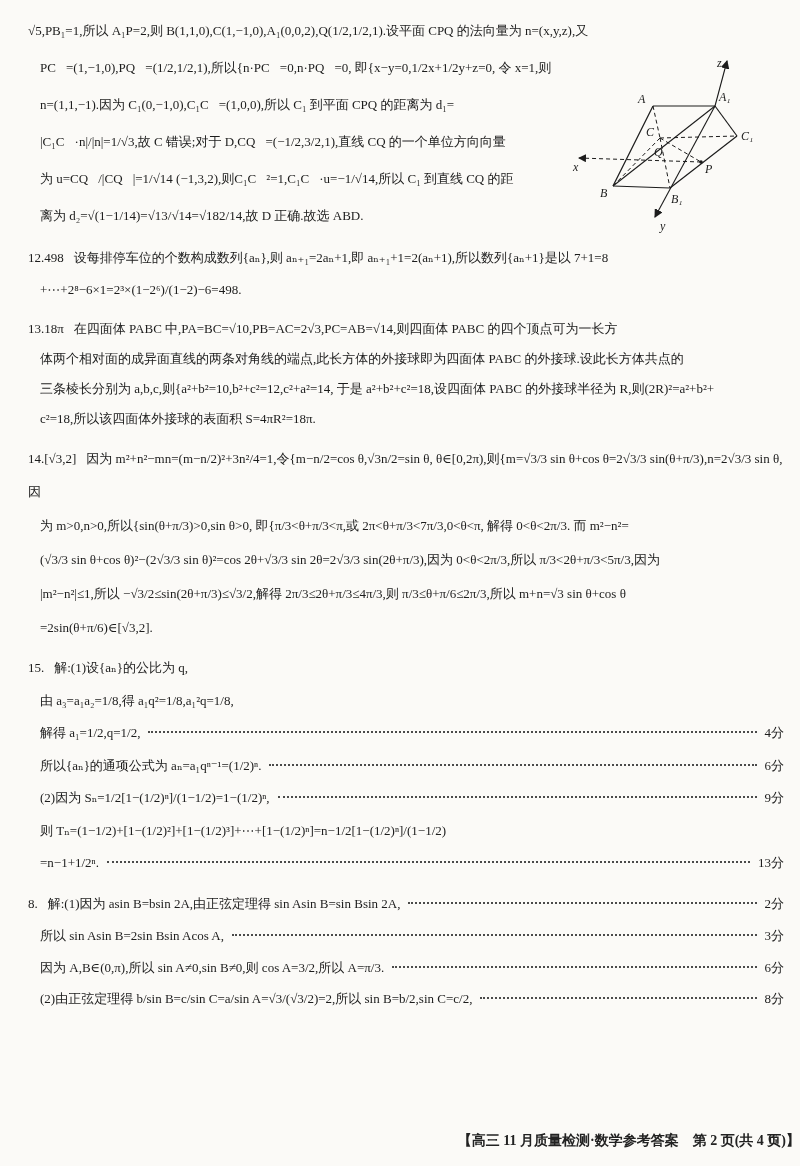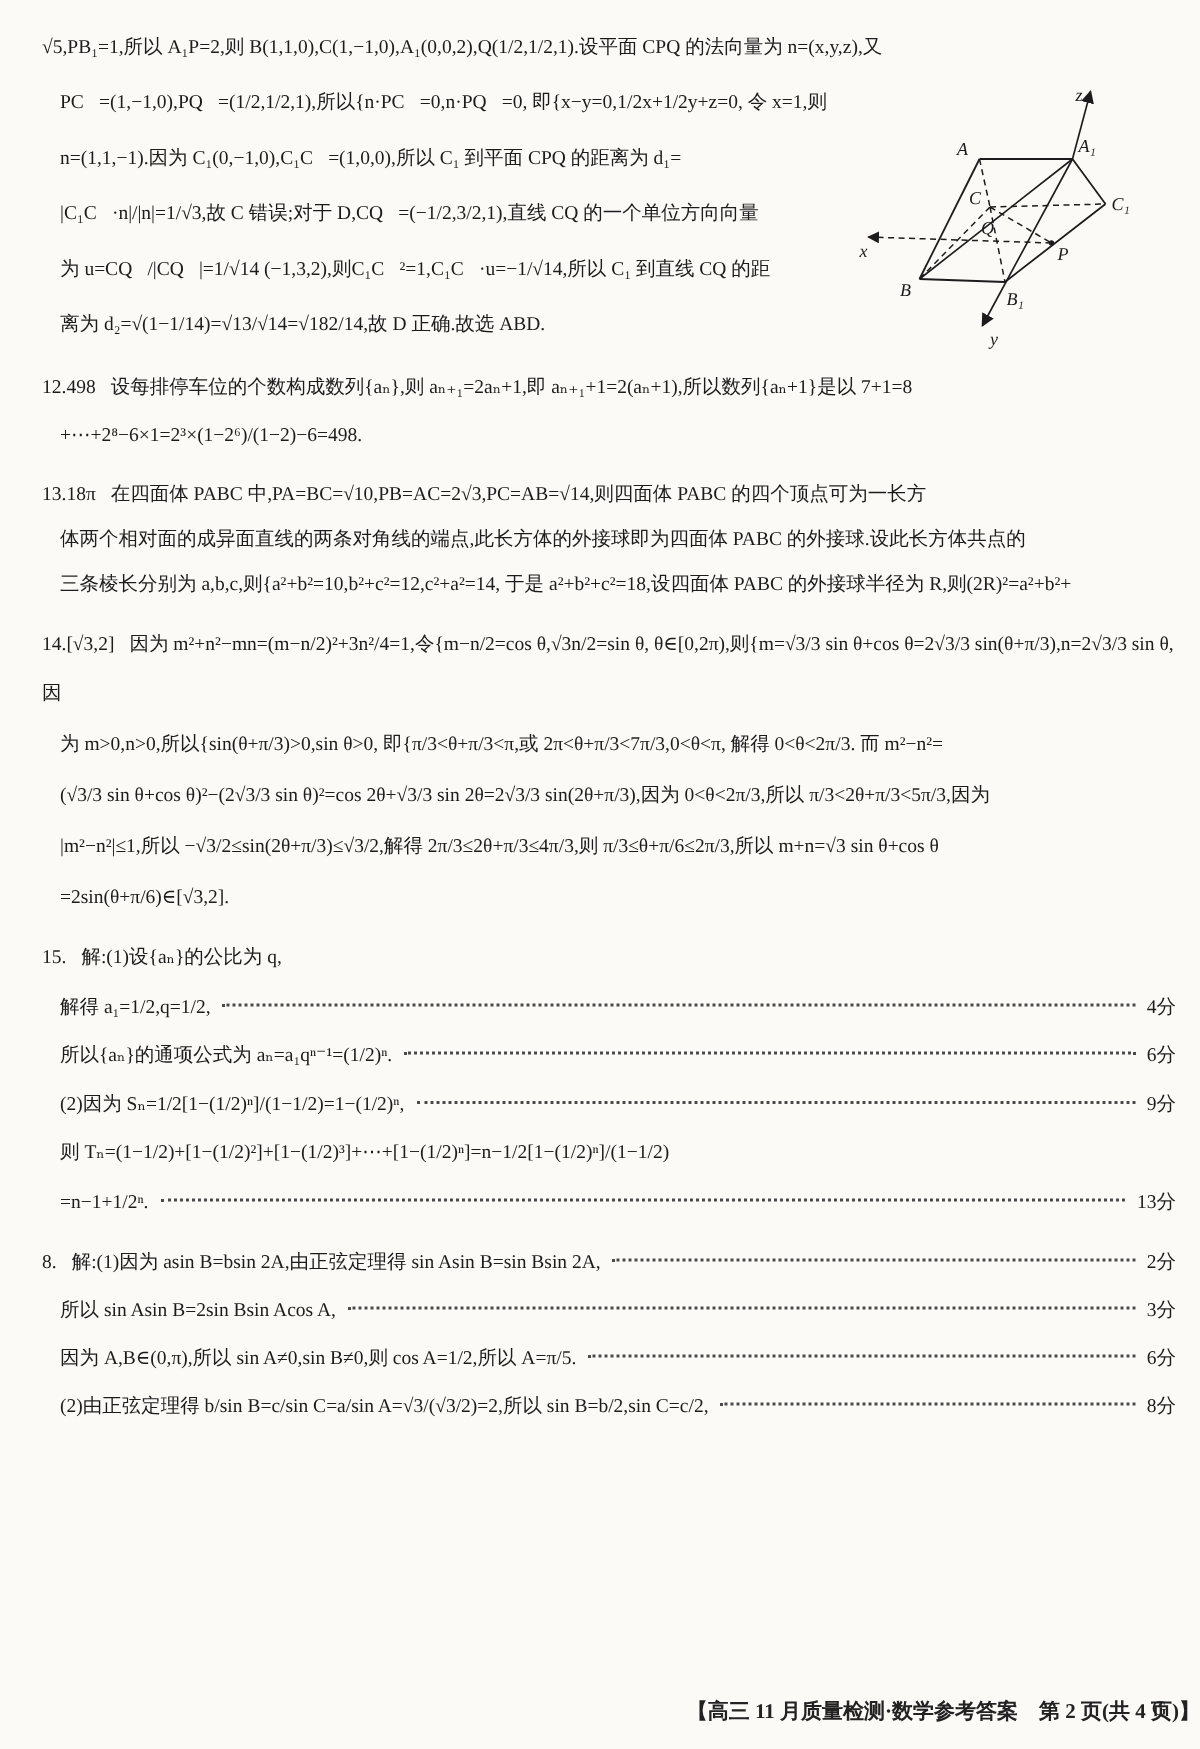"c²=18,所以该四面体外接球的表面积 S=4πR²=18π." div.ln { html: none -> <div><span>c²=18,所以该四面体外接球的表面积 S=4πR²=18π.</span></div> }
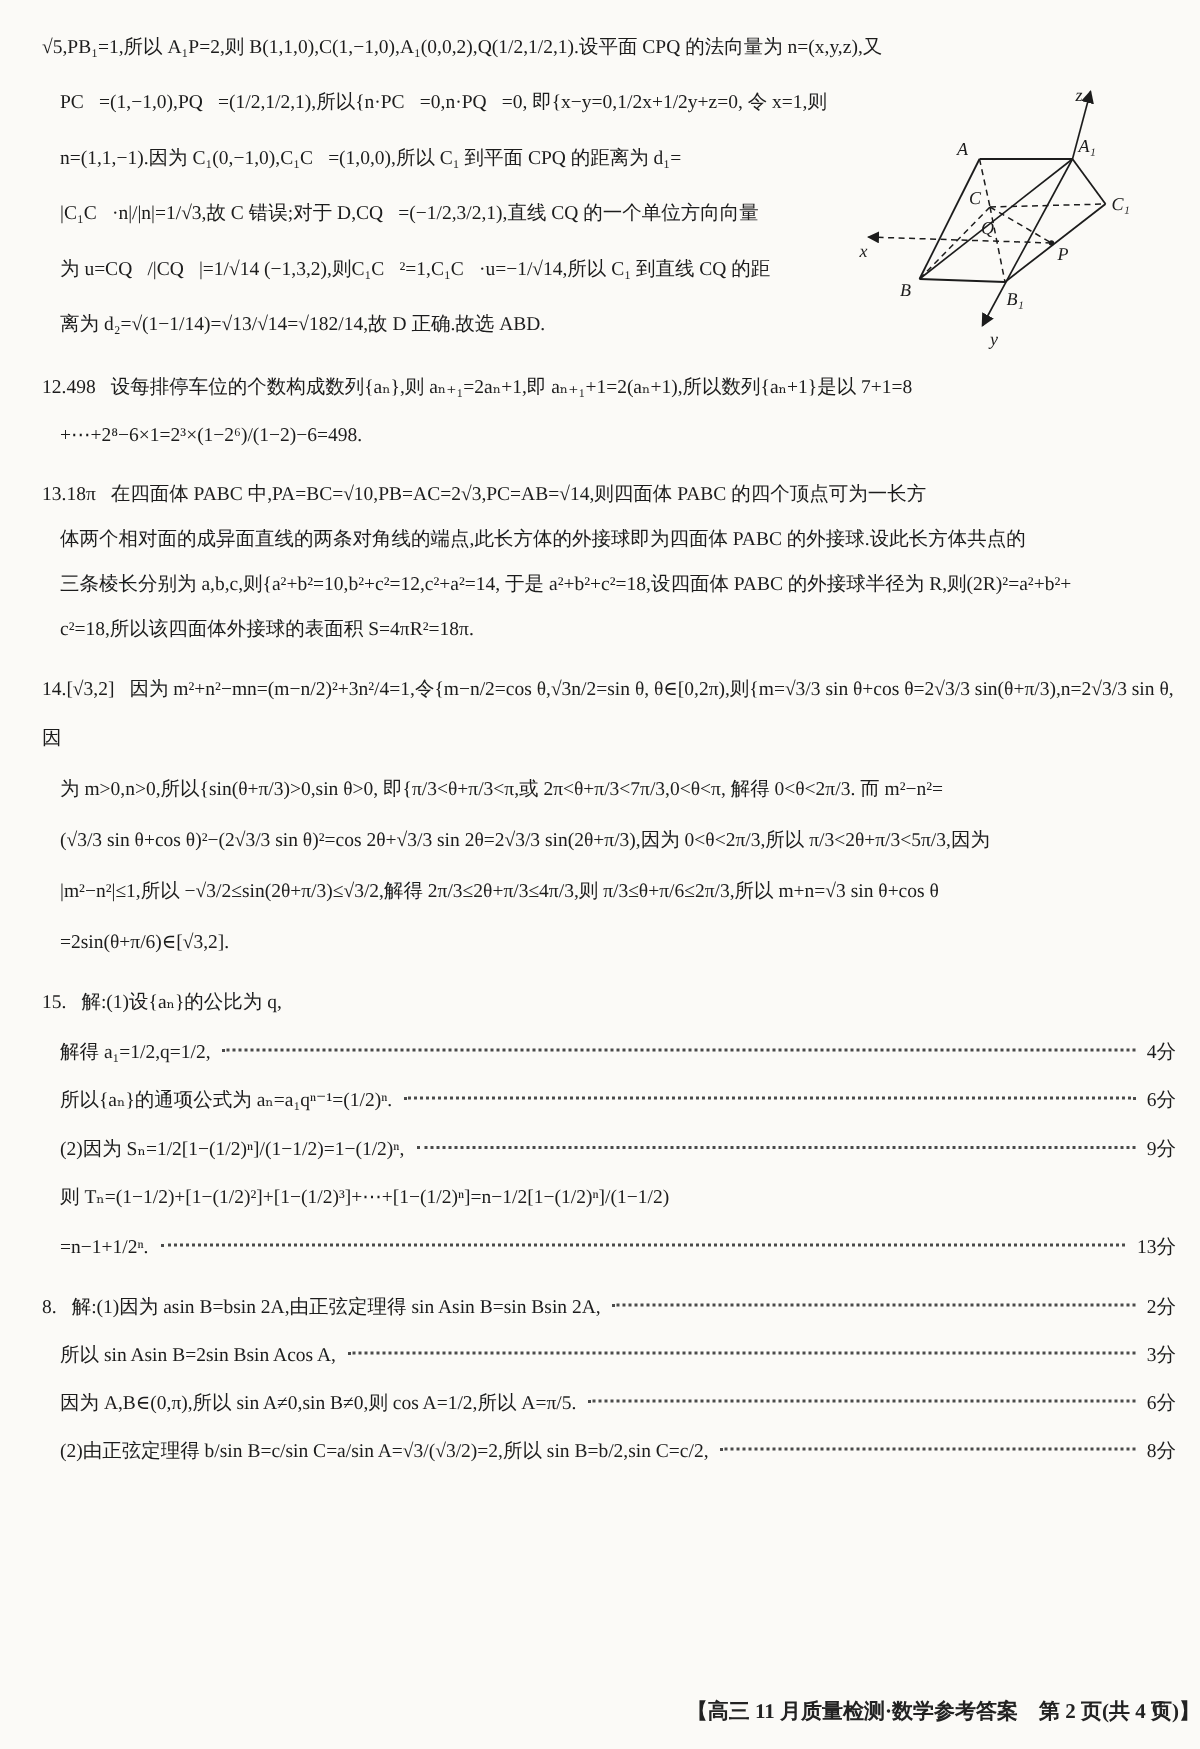"由 a₃=a₁a₂=1/8,得 a₁q²=1/8,a₁²q=1/8," div.ln { html: none -> <div><span>由 a₃=a₁a₂=1/8,得 a₁q²=1/8,a₁²q=1/8,</span></div> }
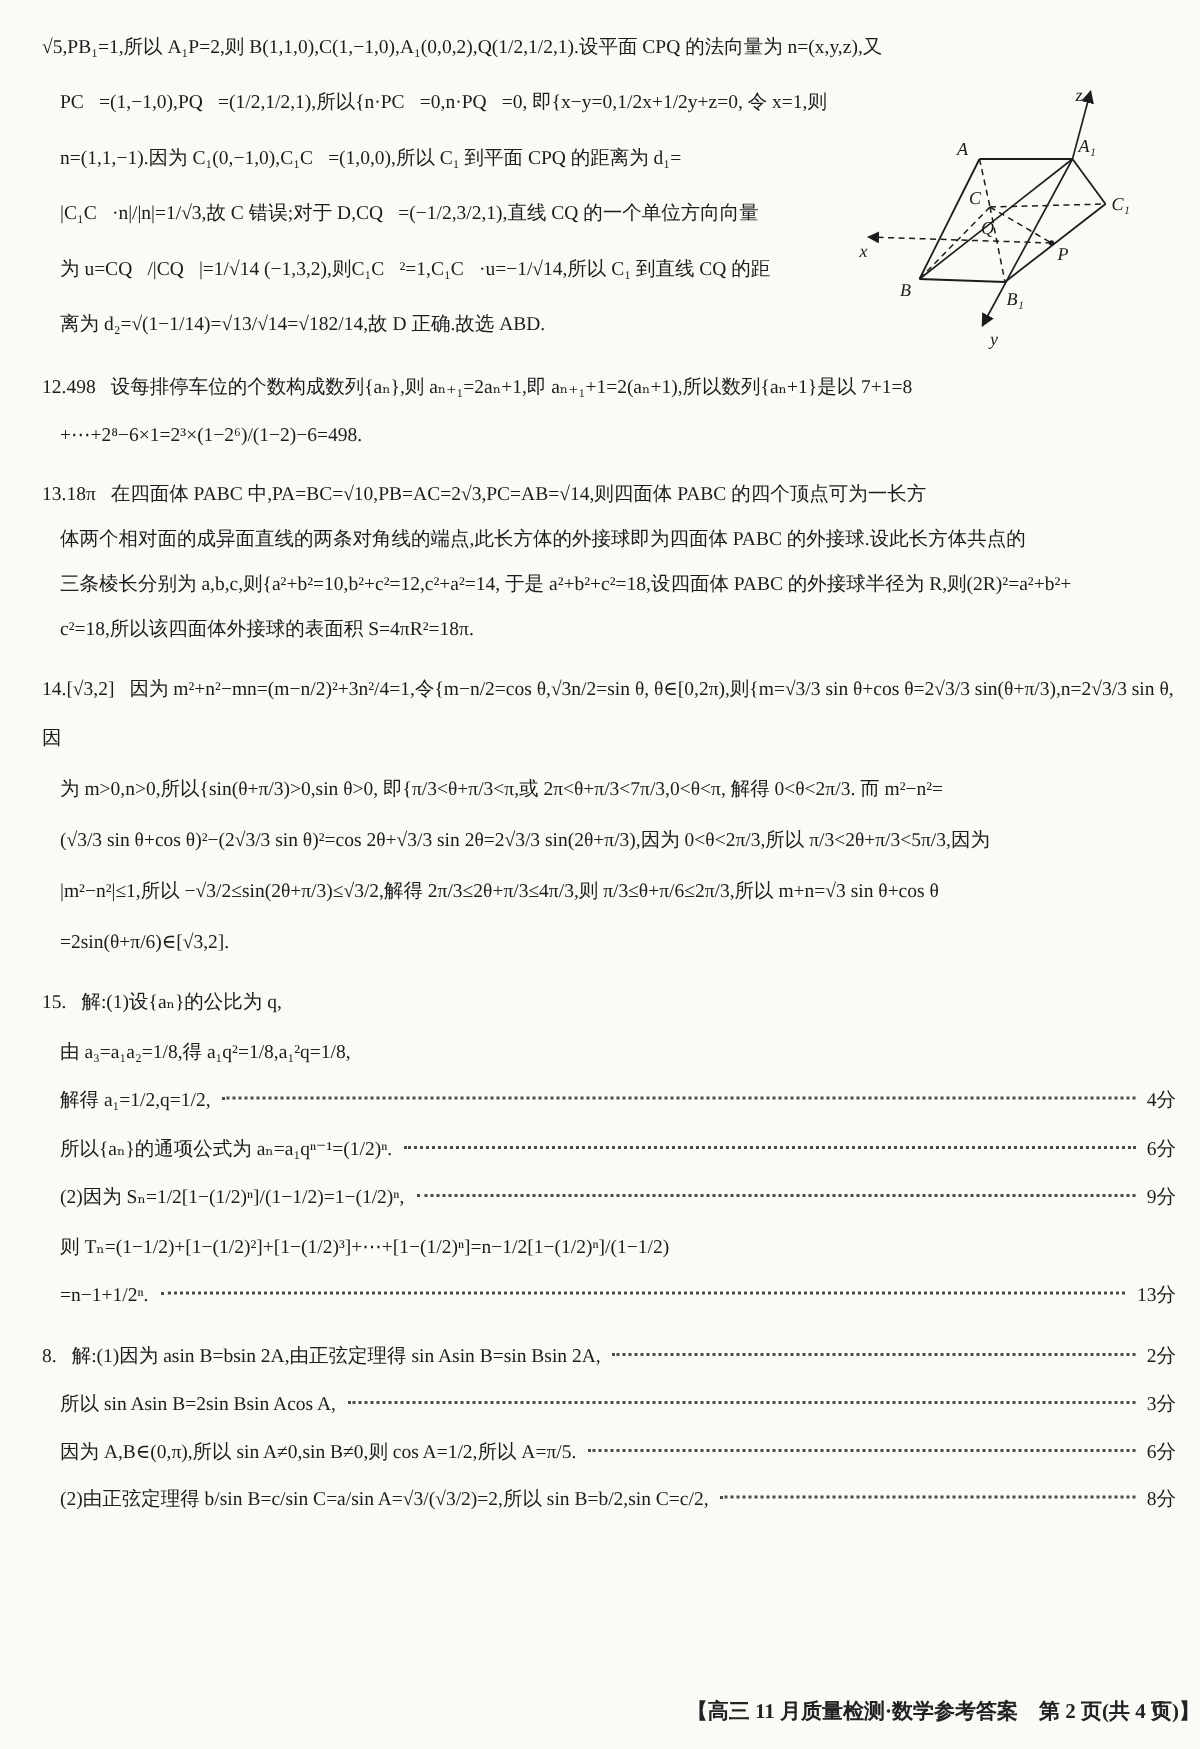"因为 A,B∈(0,π),所以 sin A≠0,sin B≠0,则" span.txt { text: 1/2,所以 A=π/5 -> 3/2,所以 A=π/3 }
